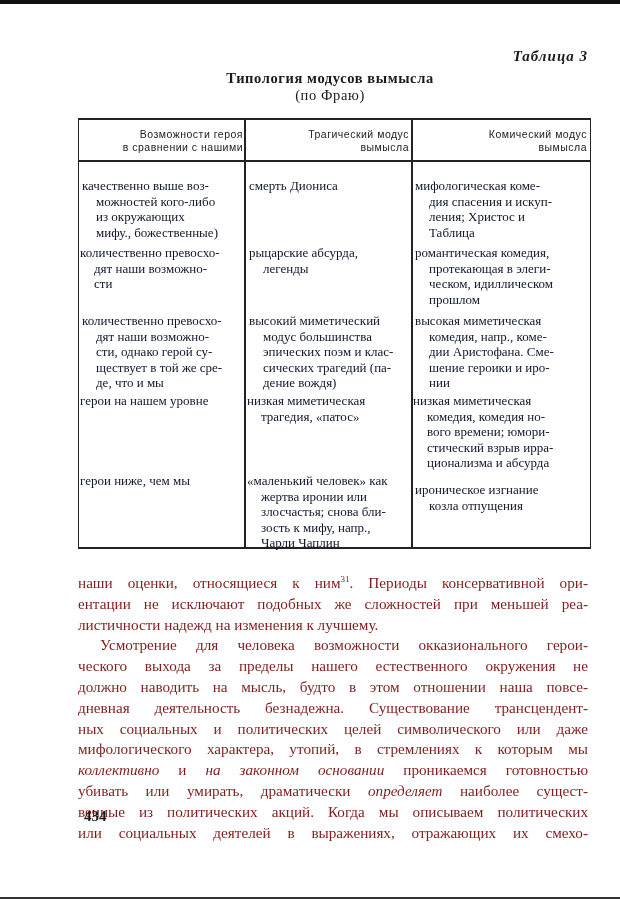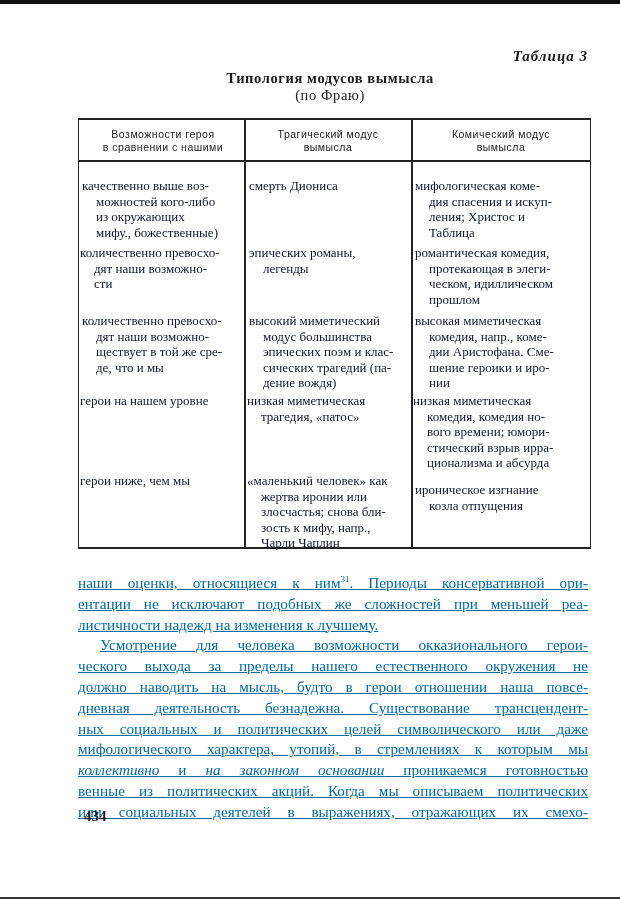"Возможности героя" .hdr { text-align: center -> right }
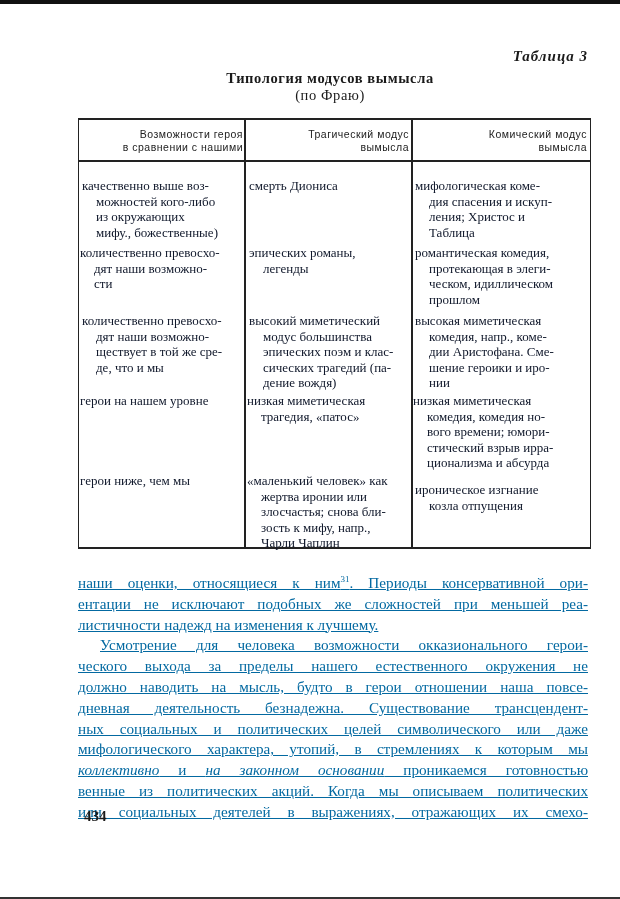"эпических романы," span.ln { text: эпических романы -> рыцарские абсурда }
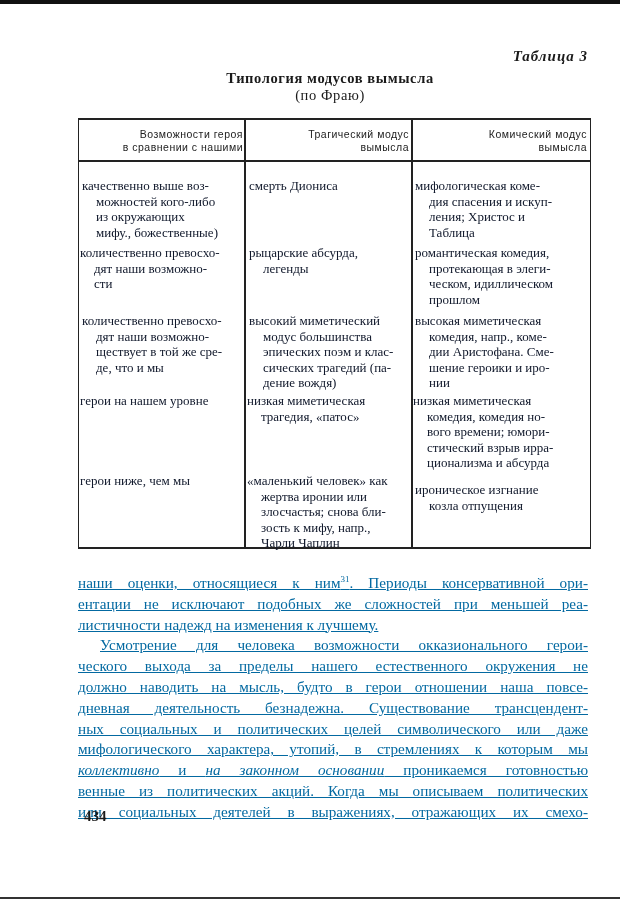"сти, однако герой су-" span.ln { html: none -> <span>сти, однако герой су-</span> }
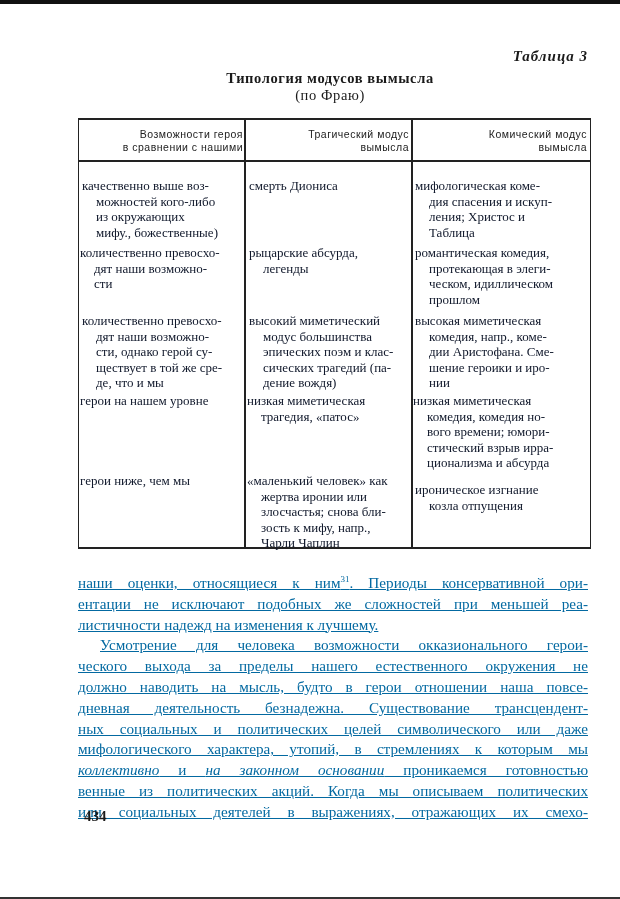"наши оценки, относящиеся к ним31." .body-text { color: #0369a1 -> #7f1d1d; text-decoration: underline -> none }
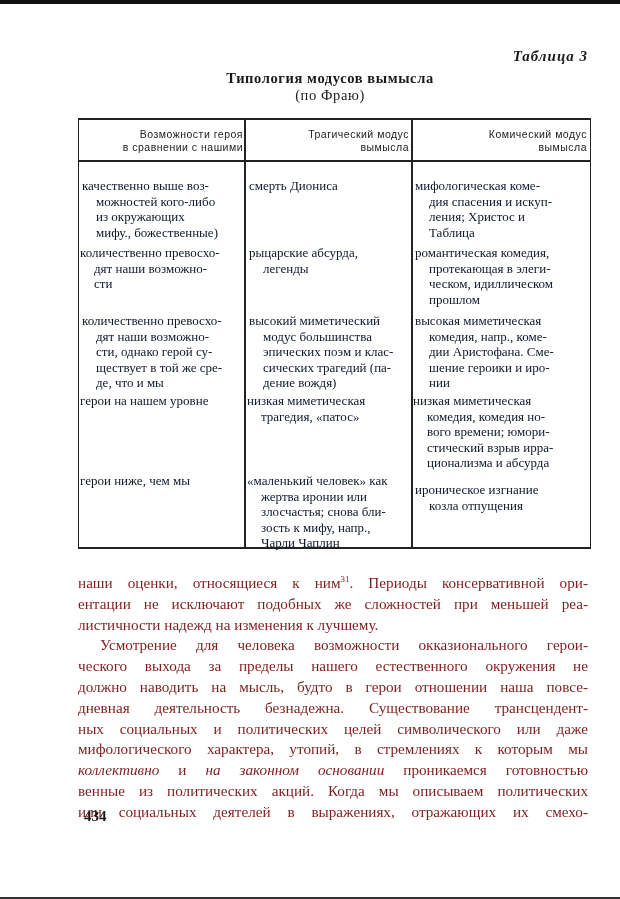"должно наводить на мысль, будто" span.ln { text: герои -> этом }
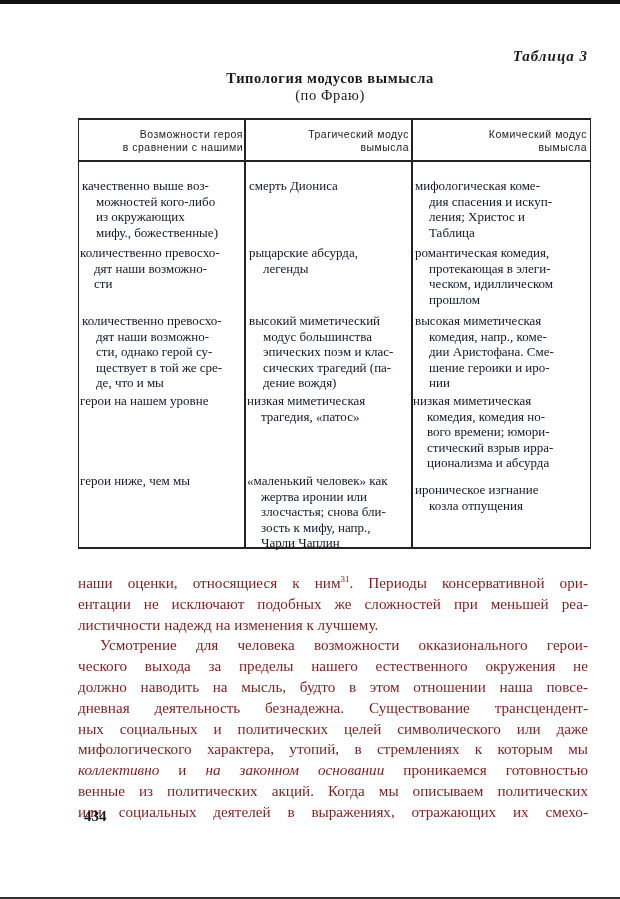"убивать или умирать, драматически" span.ln { html: none -> <span><span>убивать или умирать, драматически </span><i>определяет</i><span> наиболее сущест-</span></span> }
